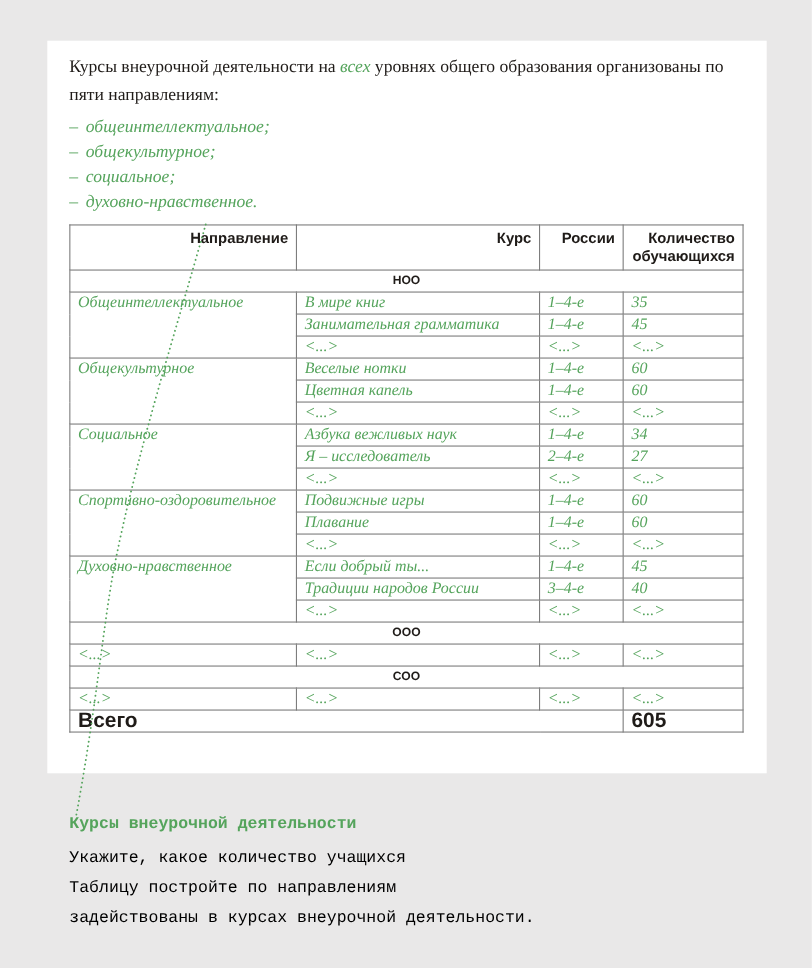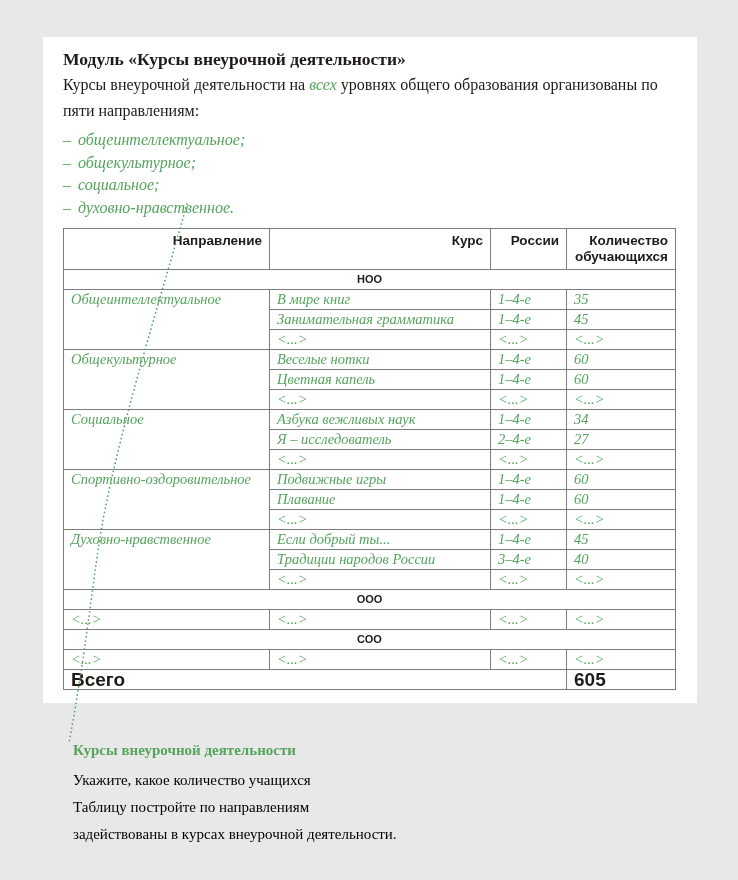"Модуль «Курсы внеурочной деятельности»" div.doc-title { html: <div>Модуль «Курсы внеурочной деятельности»</div> -> none }
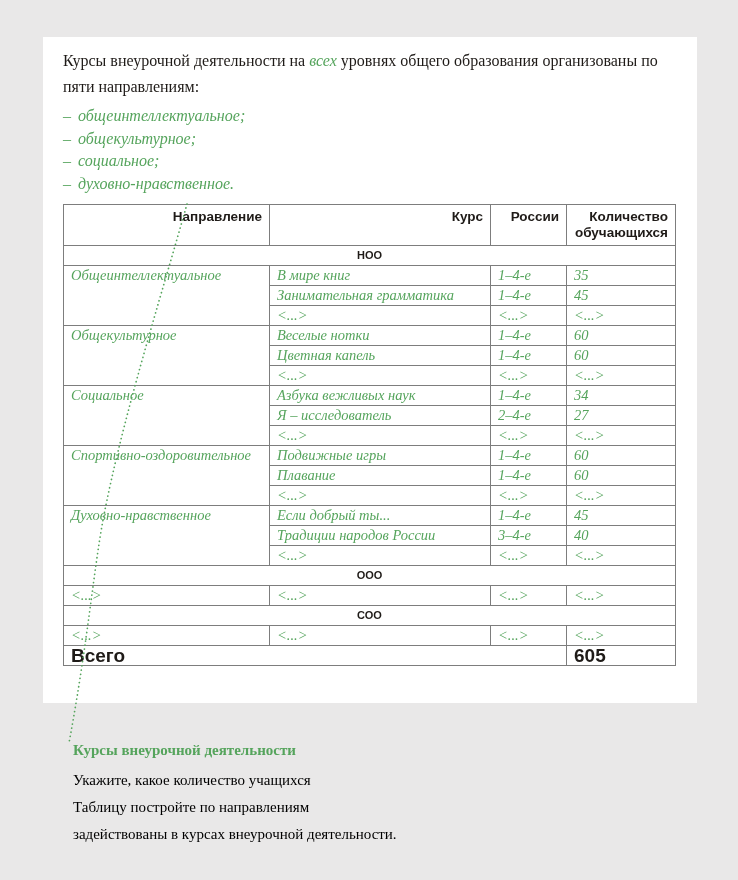"Курсы внеурочной деятельности" .note { font-family: Liberation Serif, serif -> Liberation Mono, monospace; left: 73px -> 63px }
